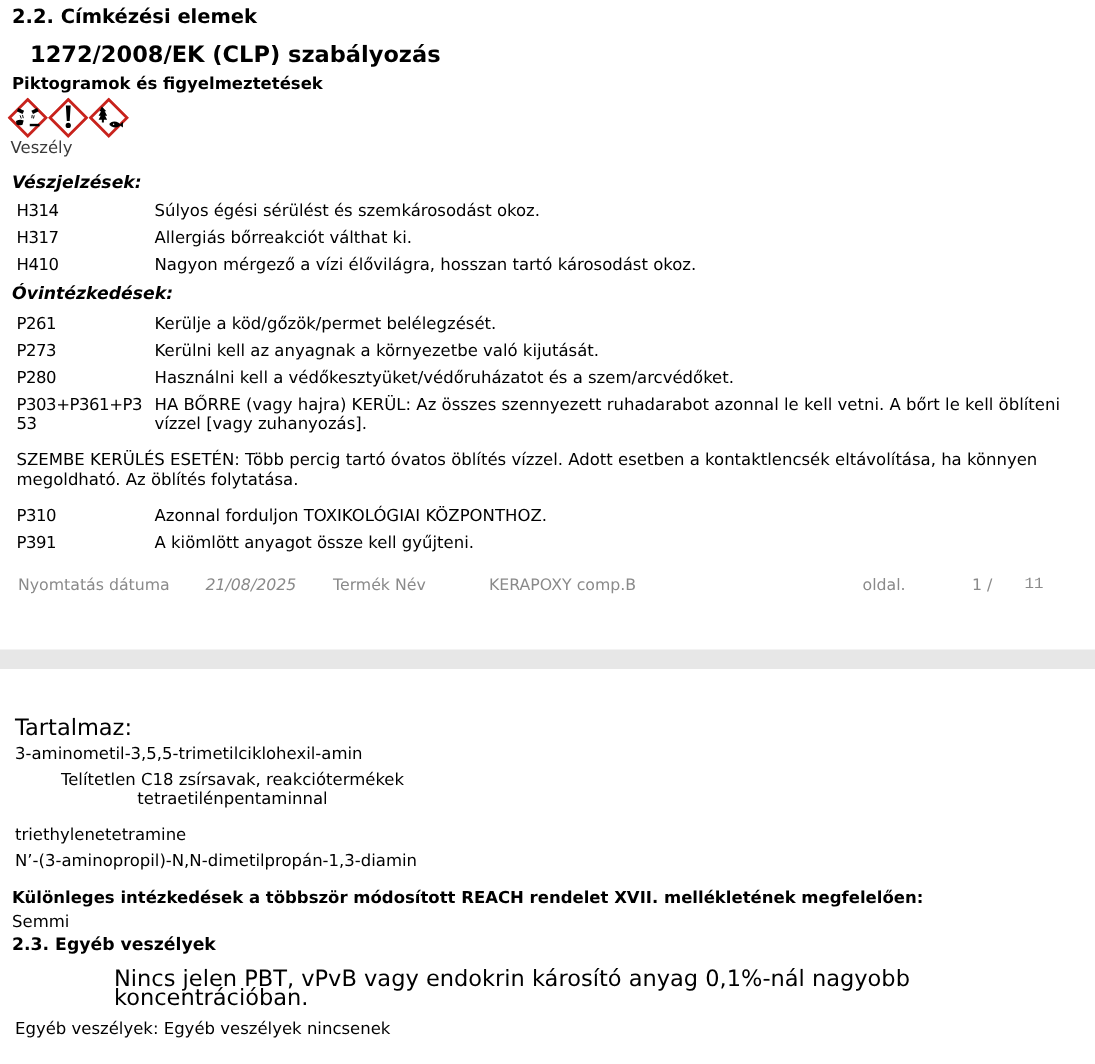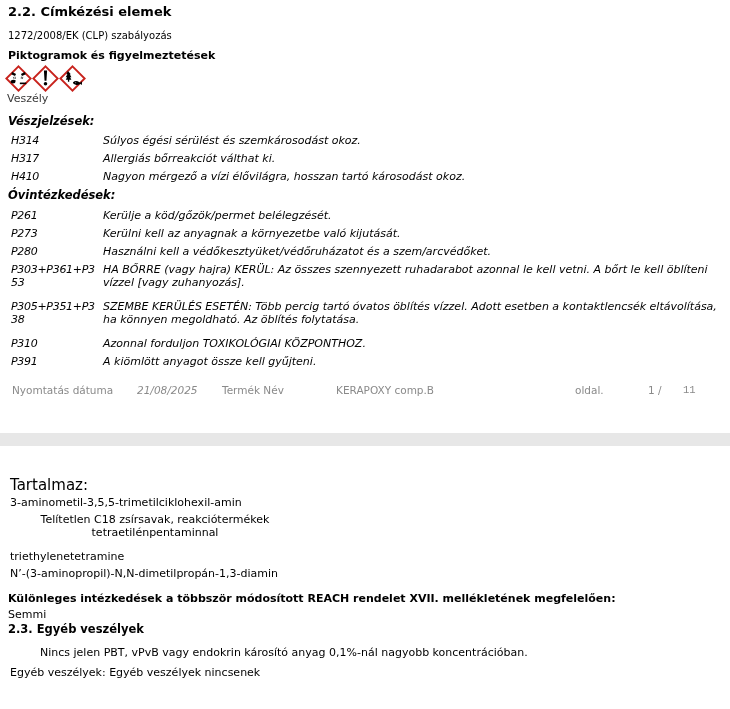"1272/2008/EK (CLP) szabályozás" .reg-line { font-size: 10px -> 15px; font-weight: normal -> bold; padding-left: 8px -> 20px }
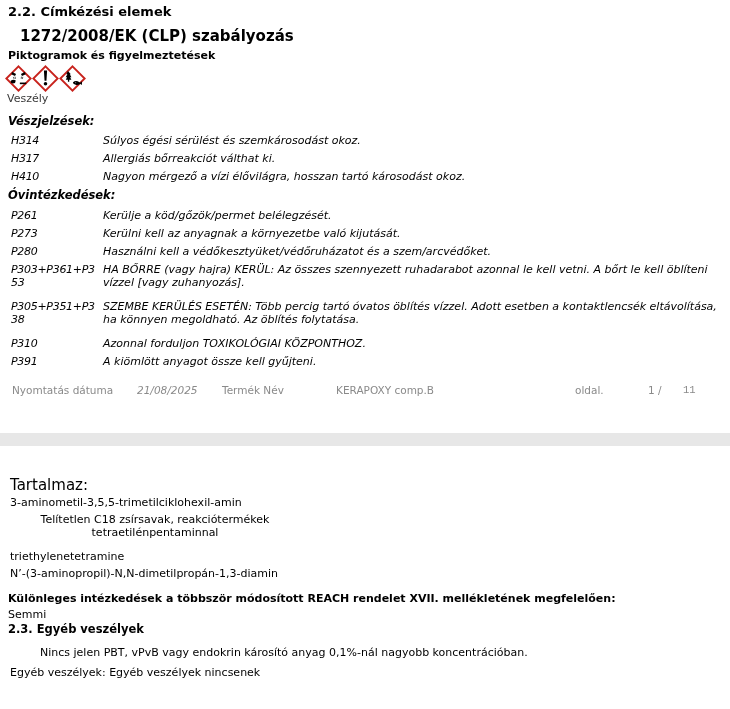"H314" .stmt-row { font-style: italic -> none }
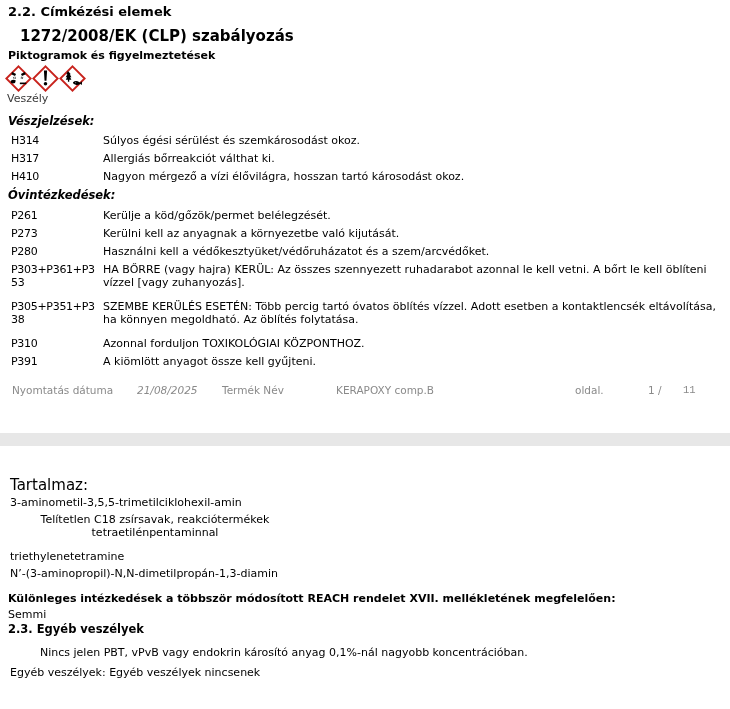"P305+P351+P338" span.stmt-code { html: <span>P305+P351+P338</span> -> none }
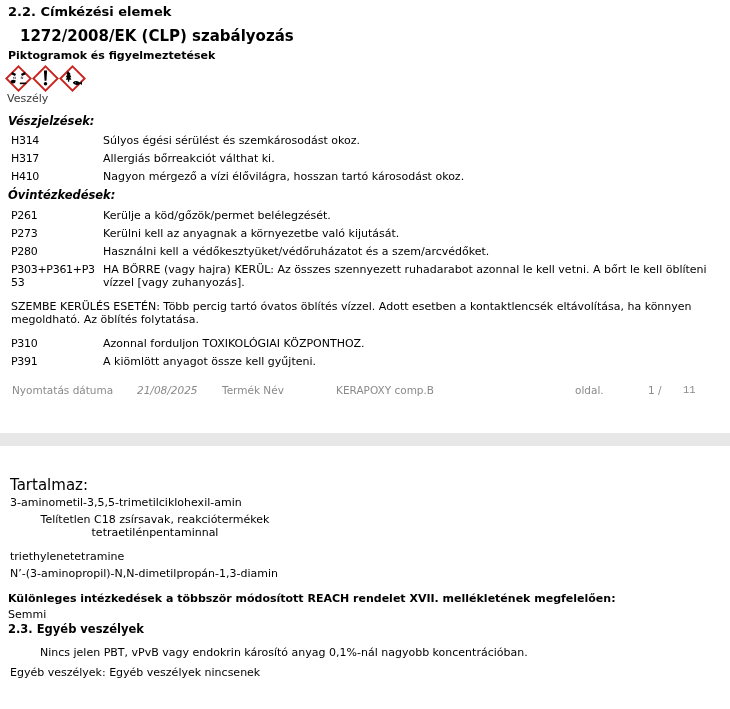"KERAPOXY comp.B" .f-prod-name { left: 336px -> 326px }
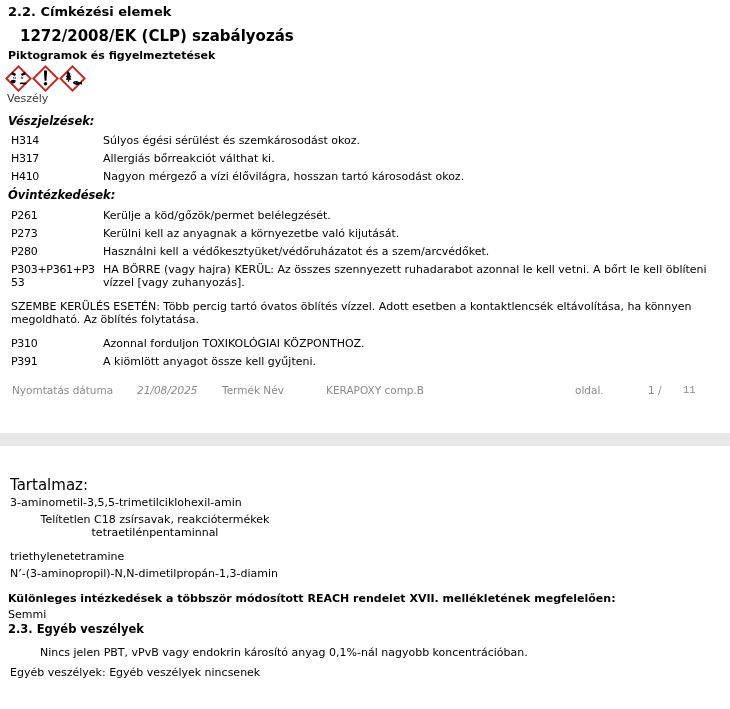"Nincs jelen PBT, vPvB vagy" .pbt-line { font-size: 11px -> 15px; margin-left: none -> 36px }
